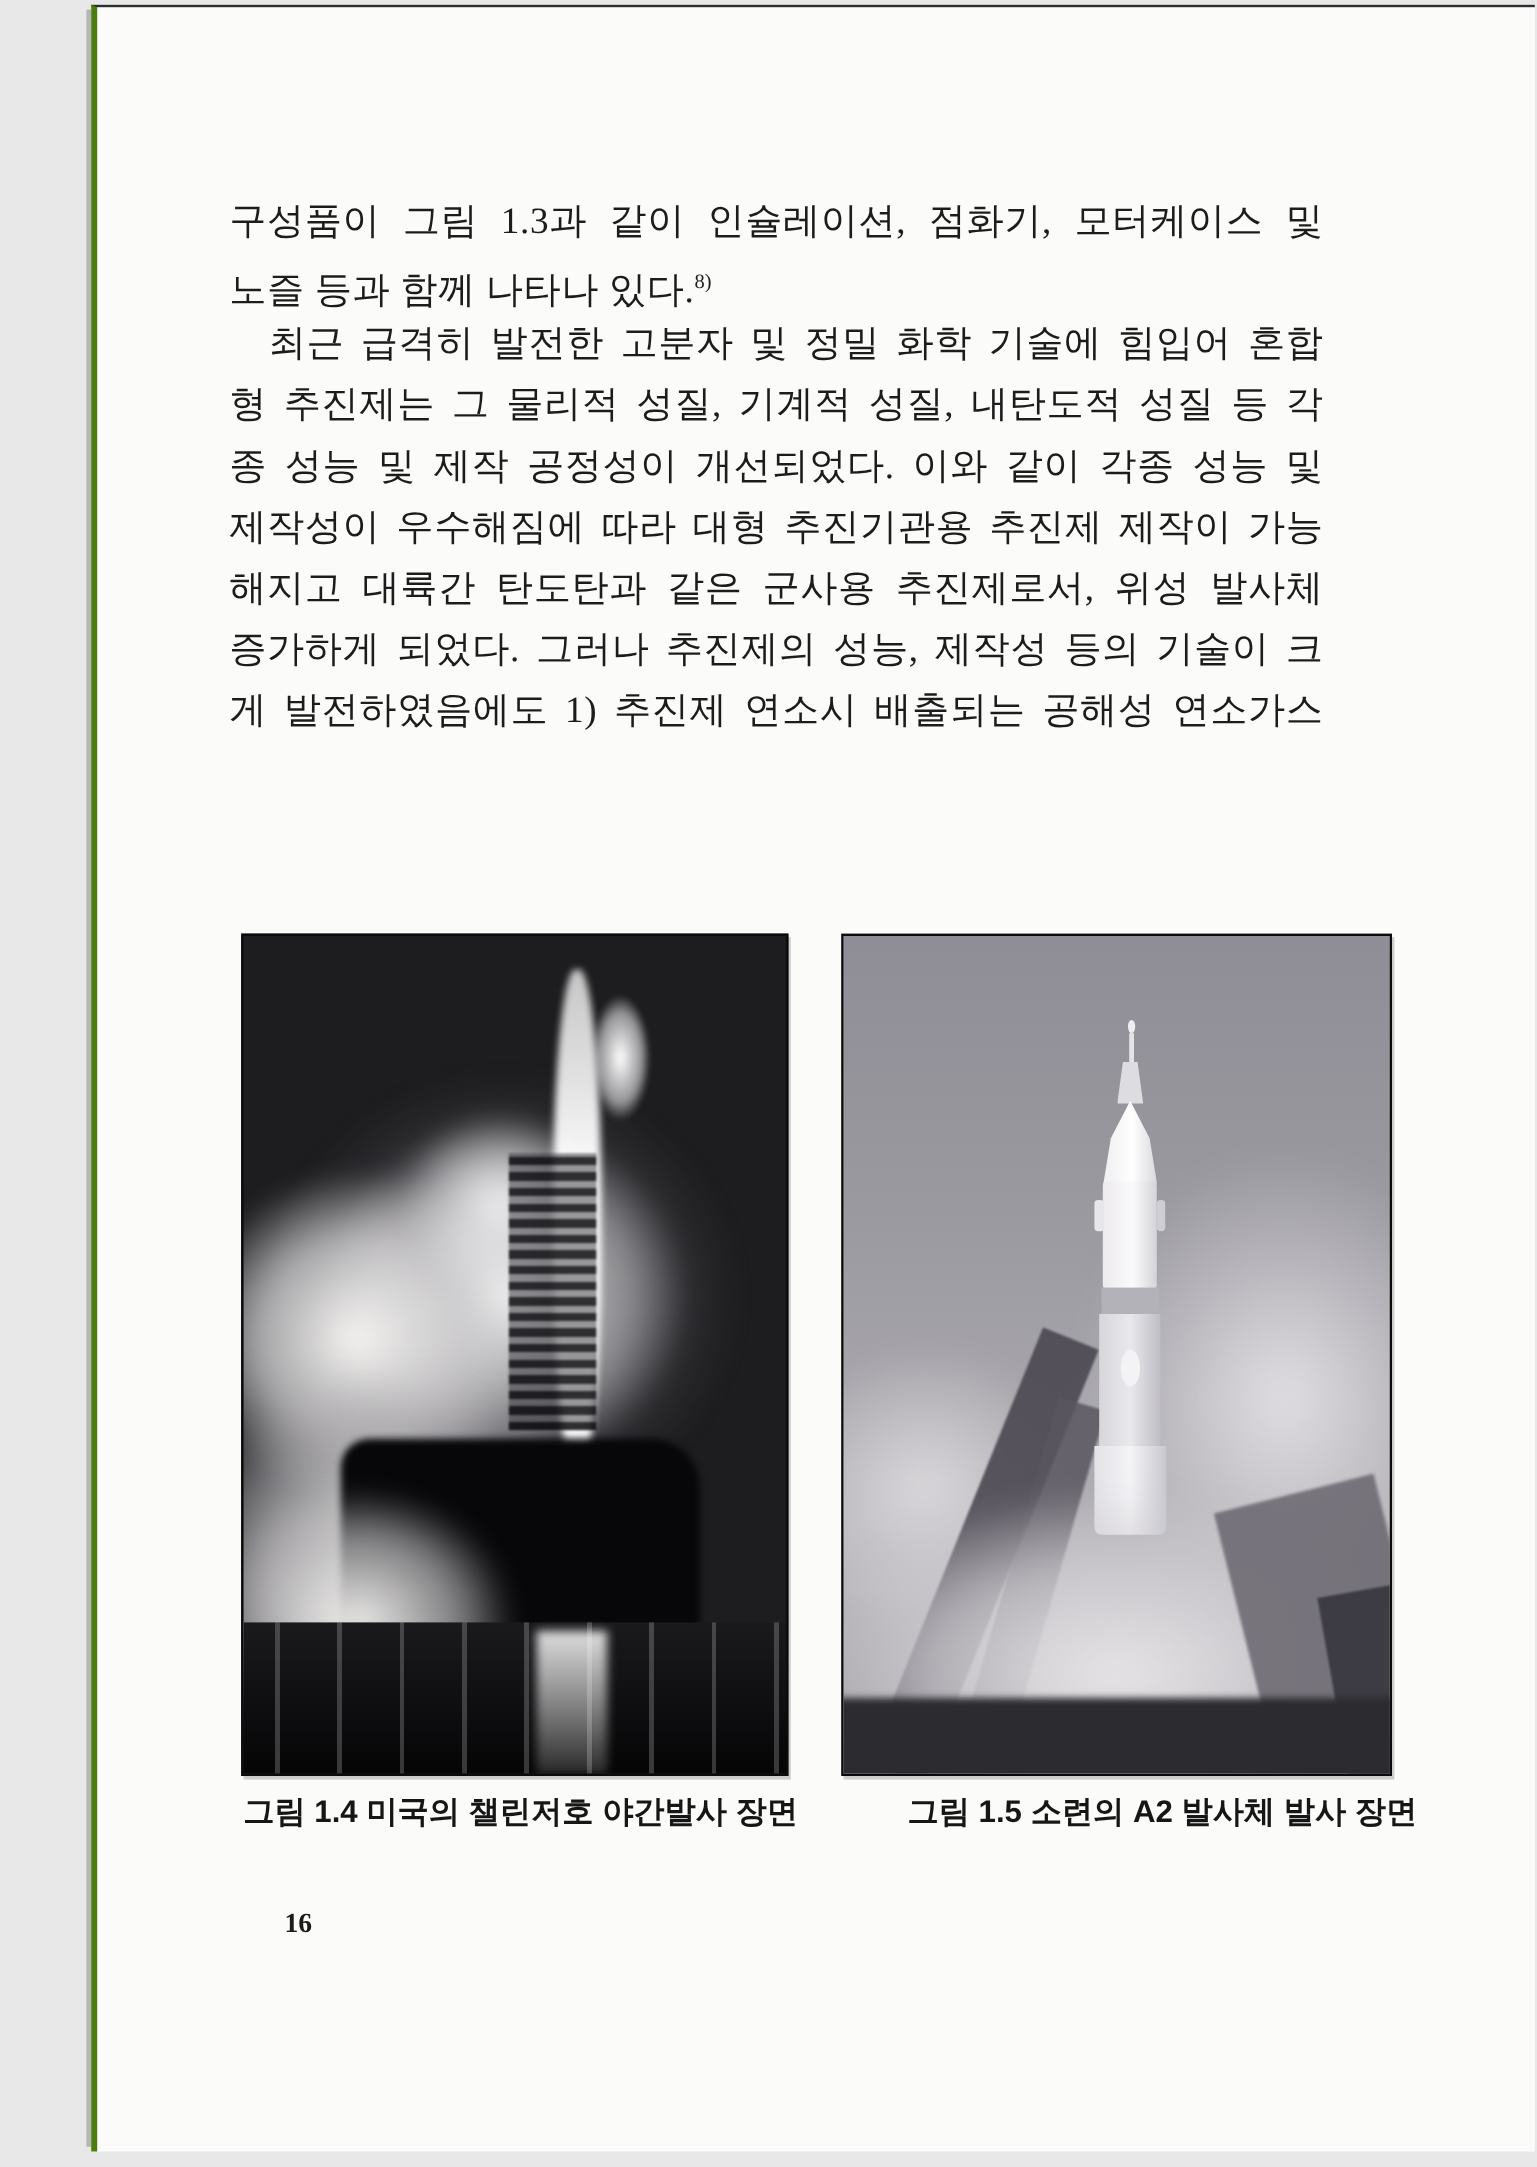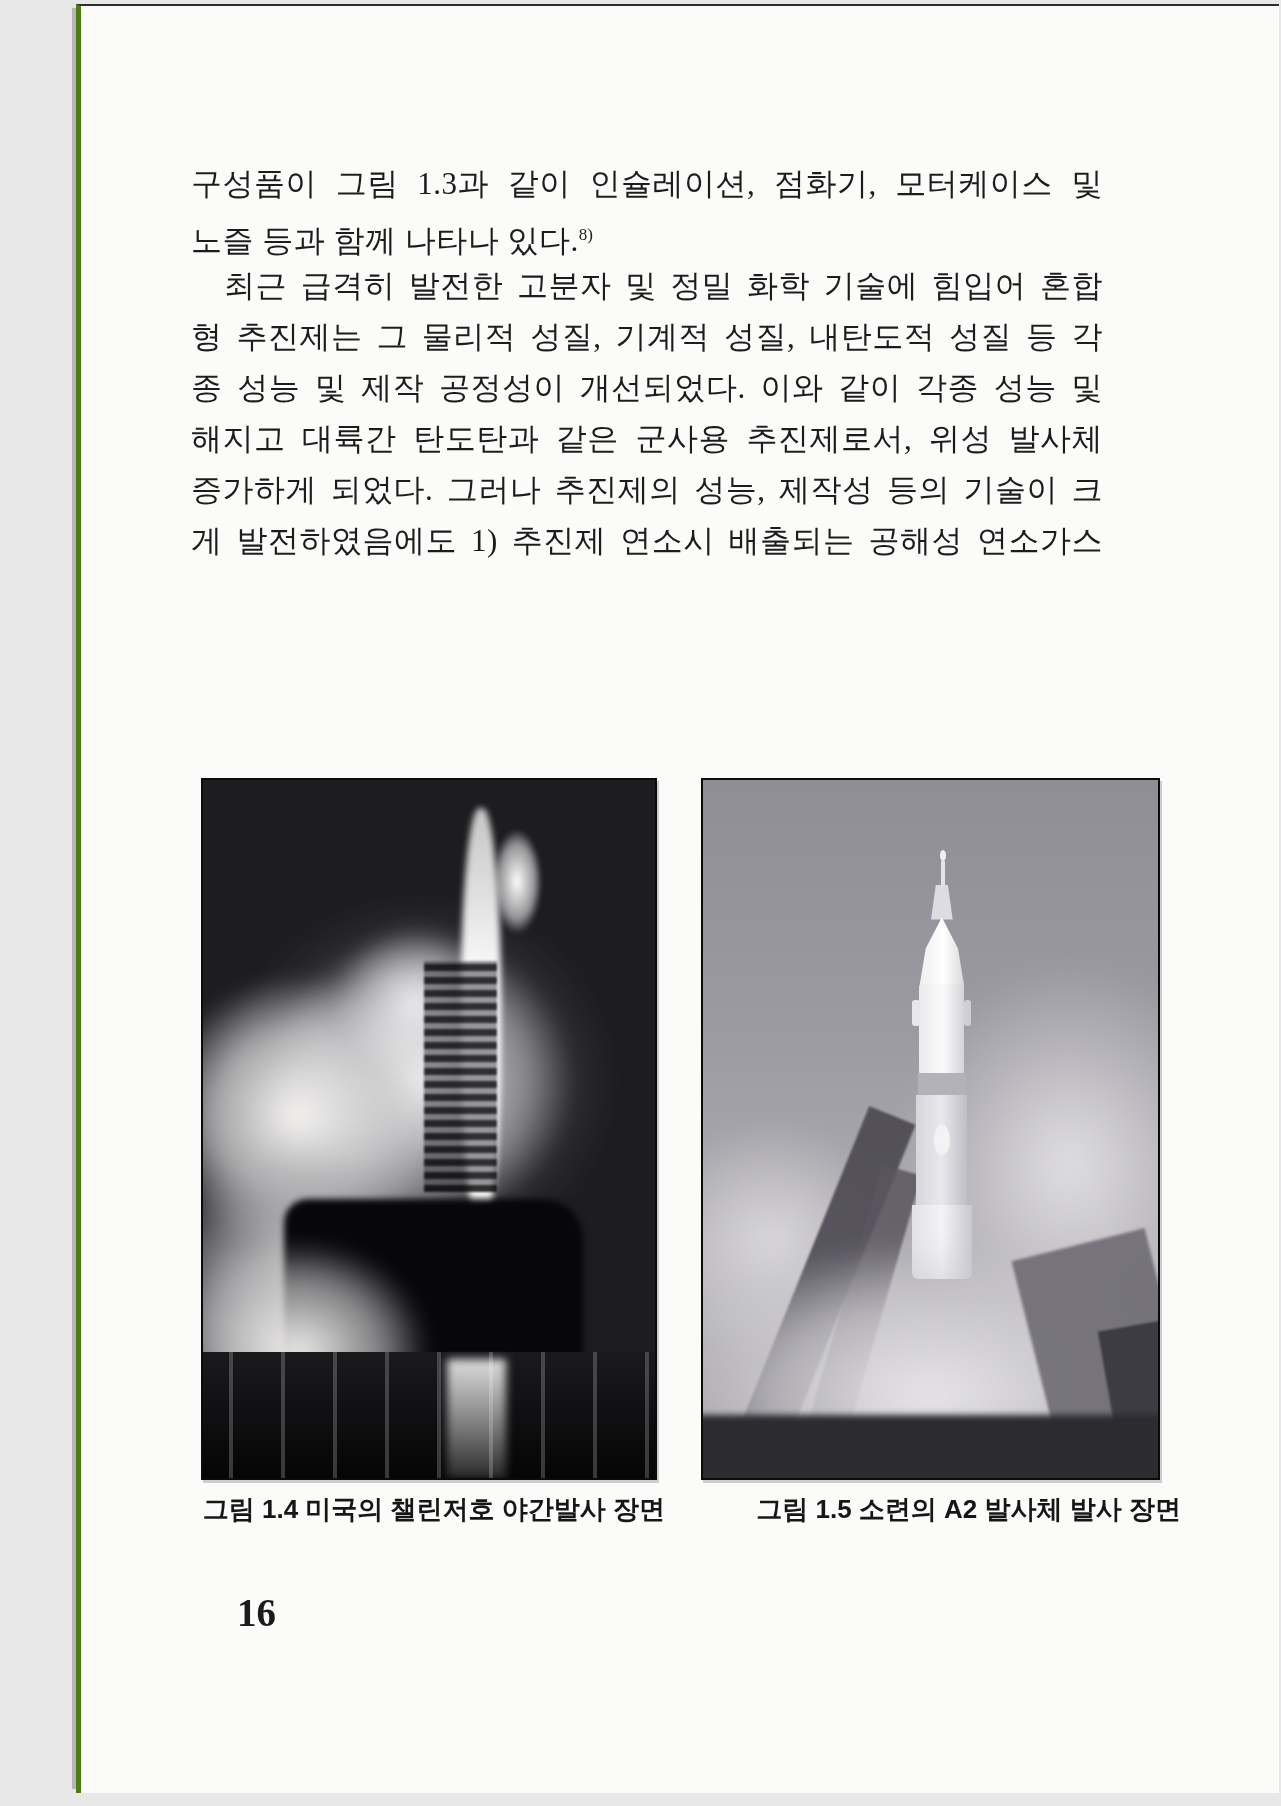"제작성이 우수해짐에 따라 대형 추진기관용" div.bline { html: none -> <div>제작성이 우수해짐에 따라 대형 추진기관용 추진제 제작이 가능</div> }
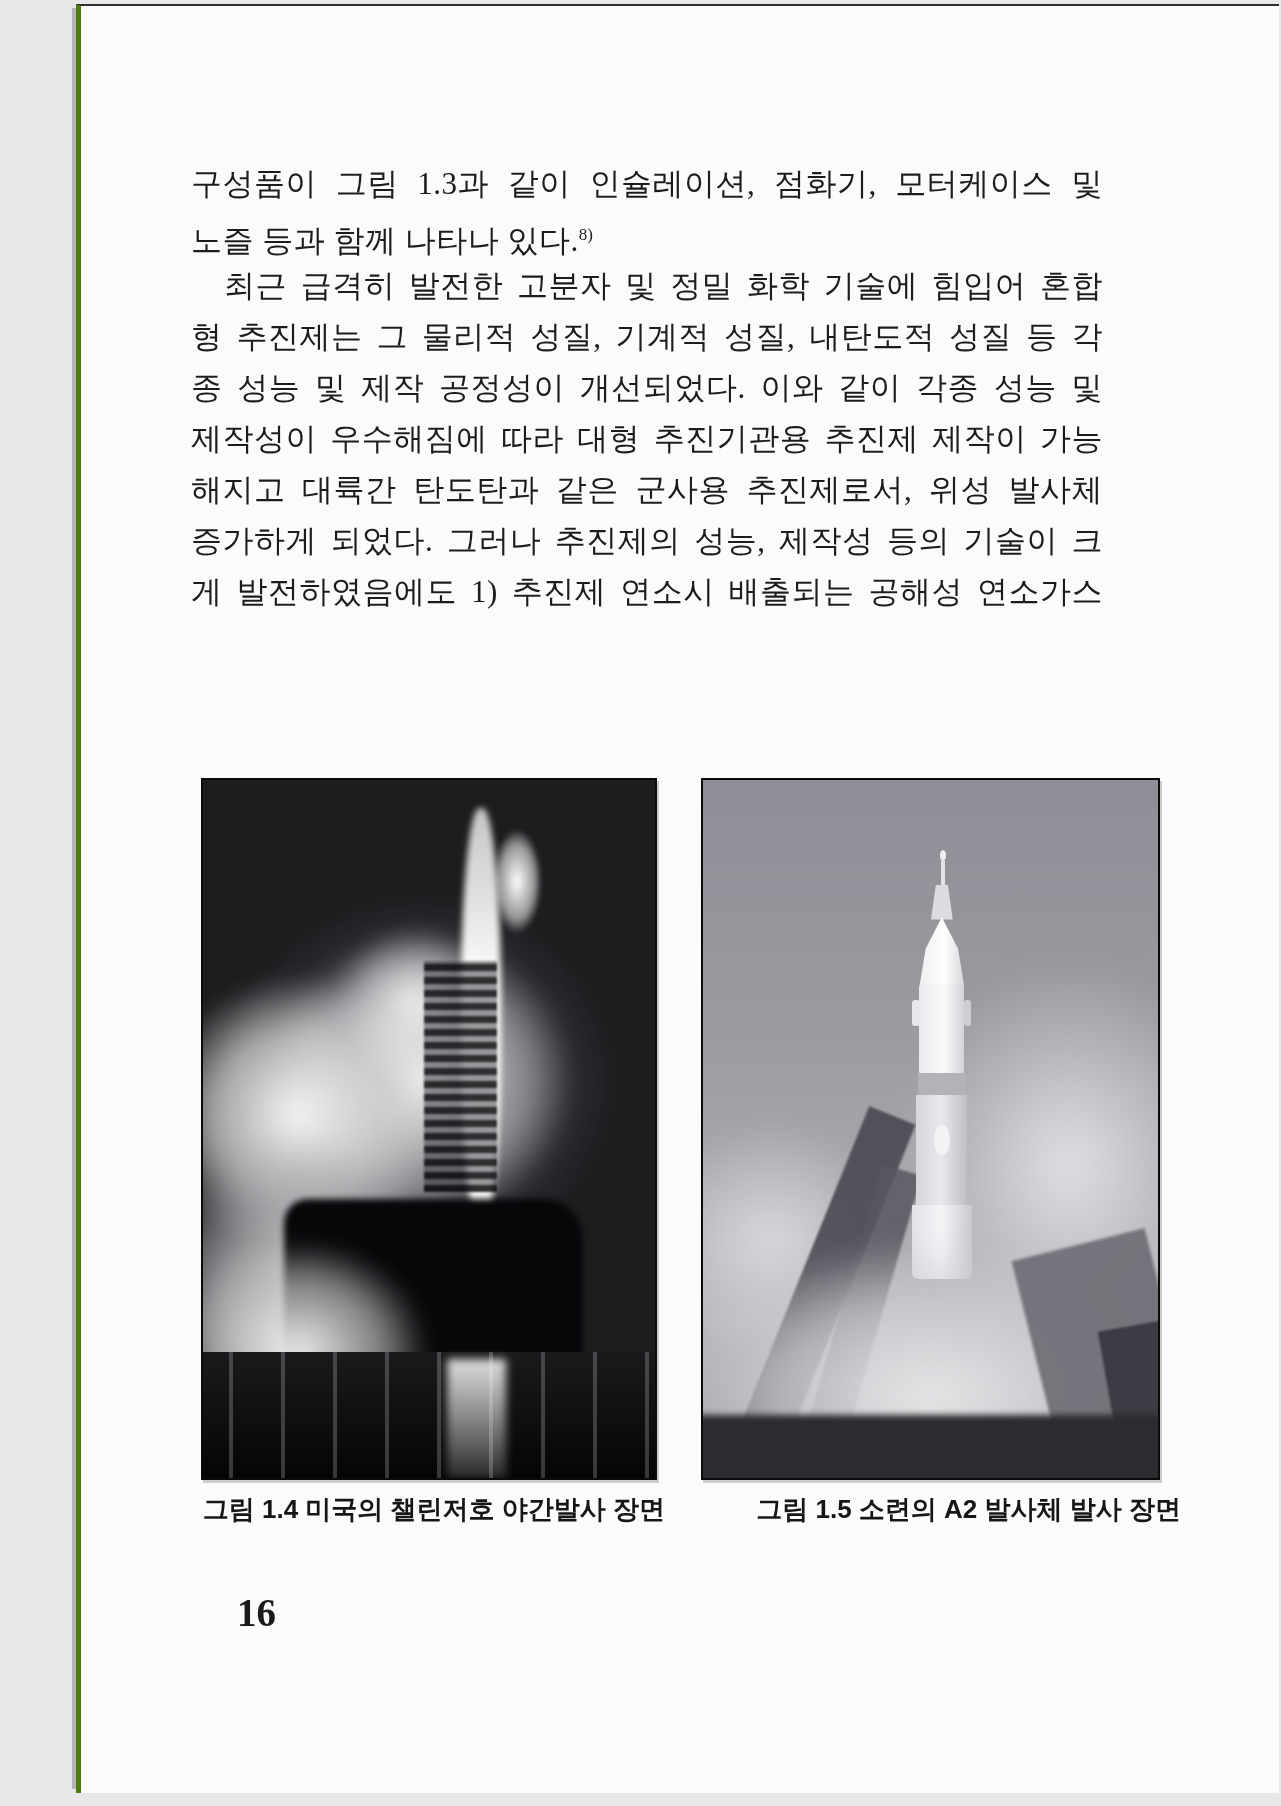"16" .folio { font-size: 39px -> 23px }
